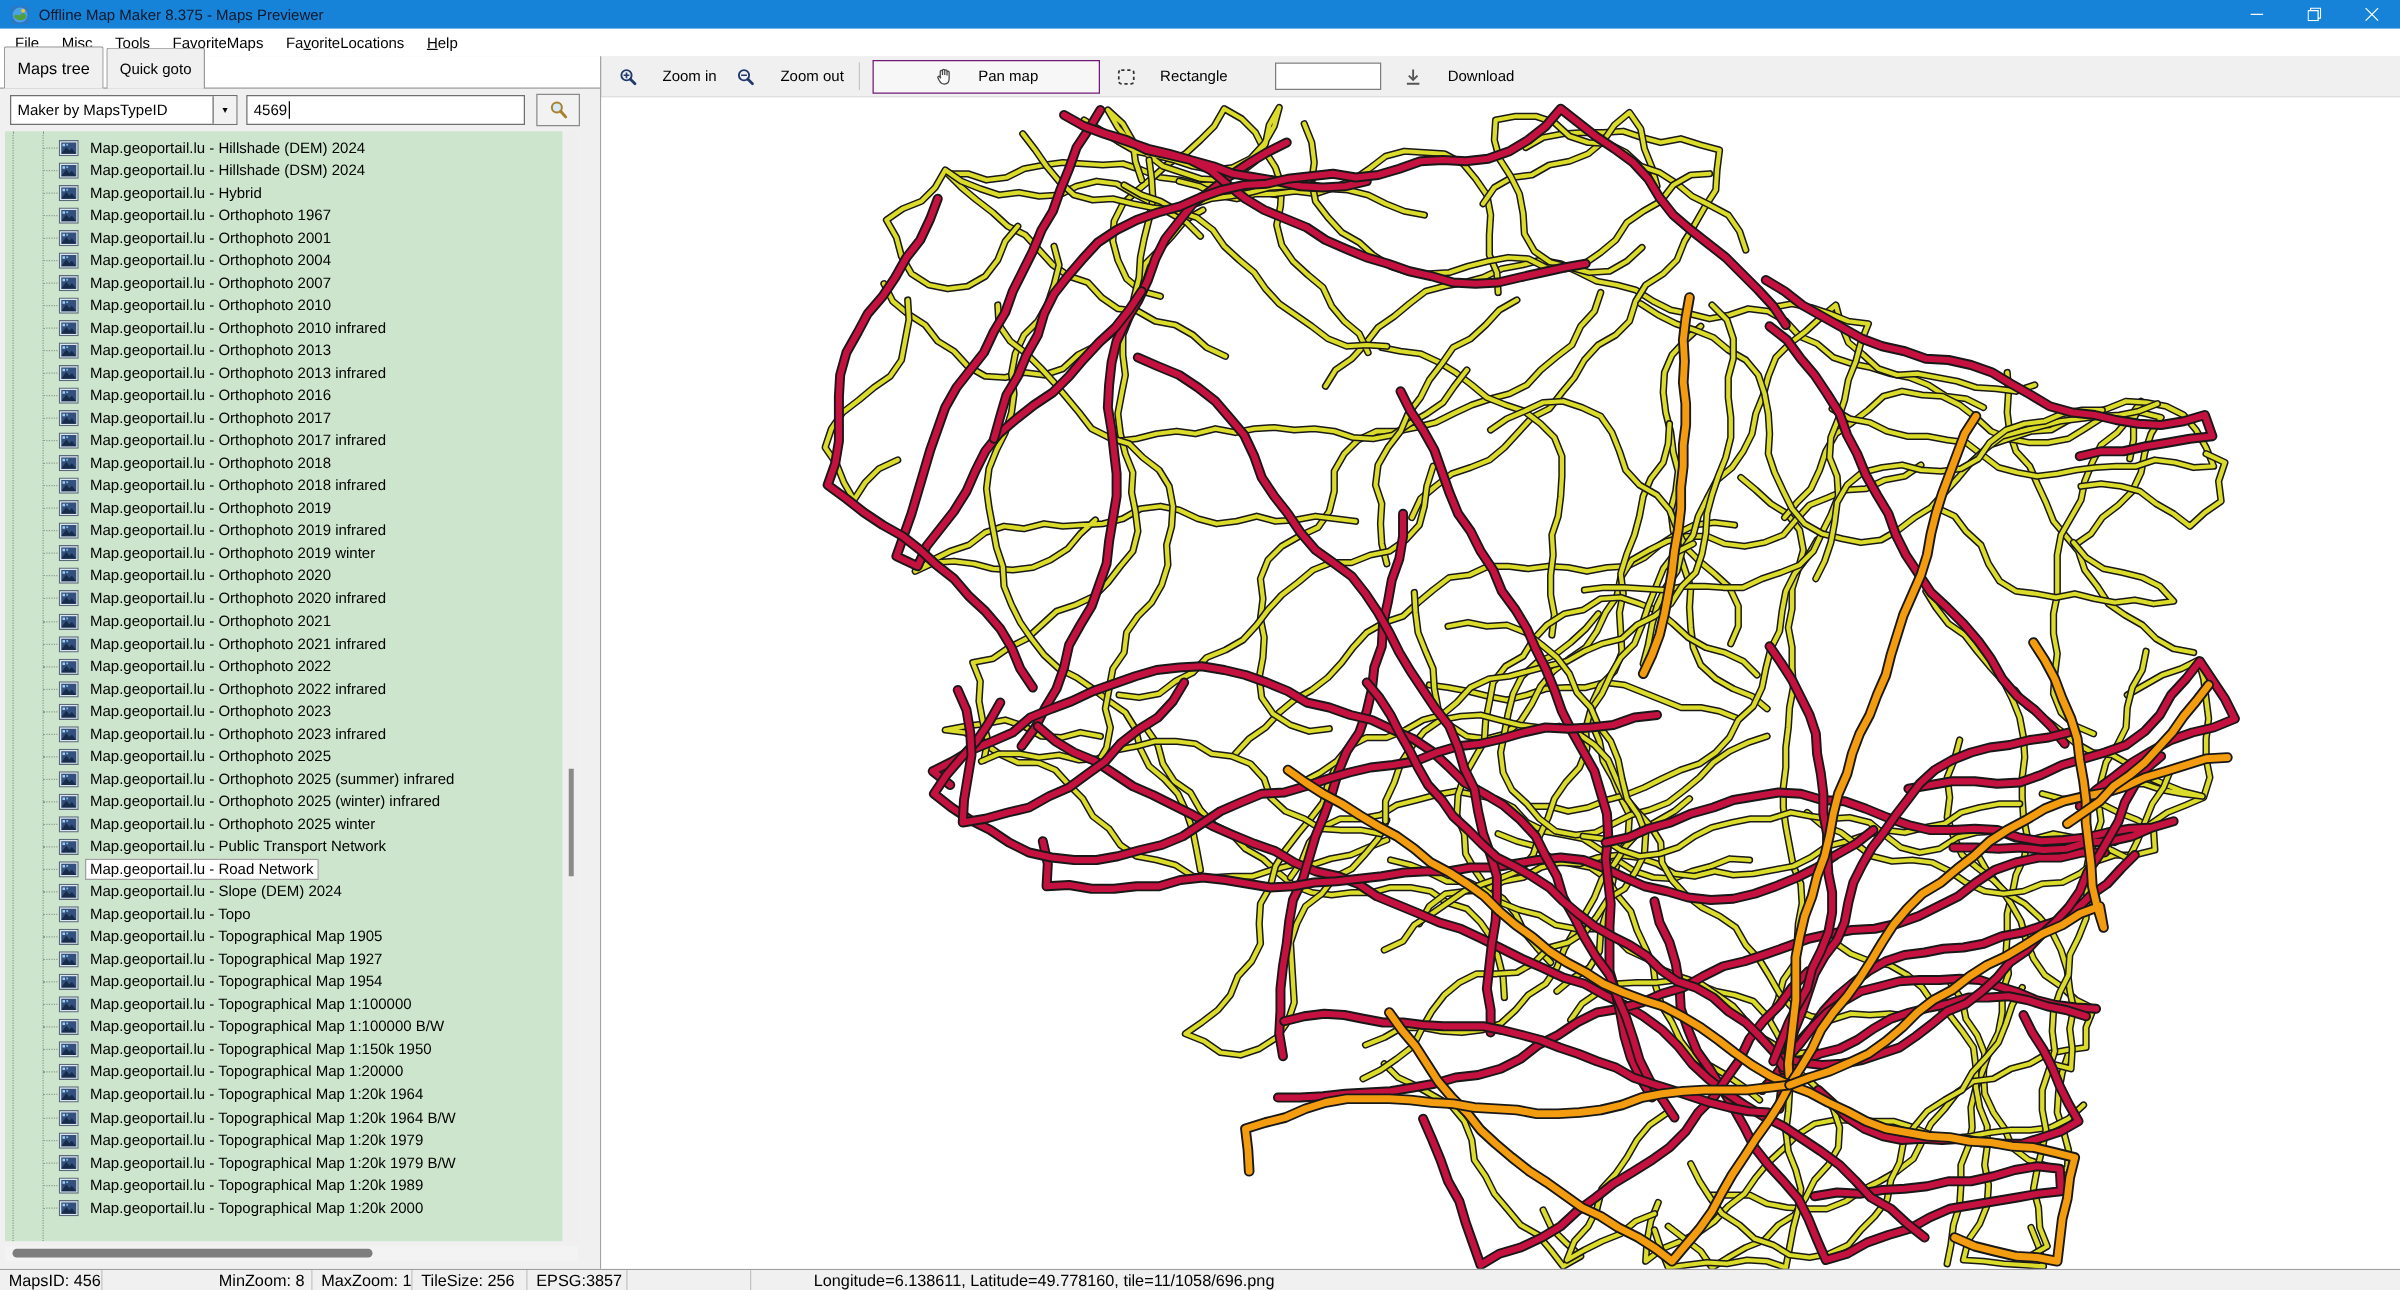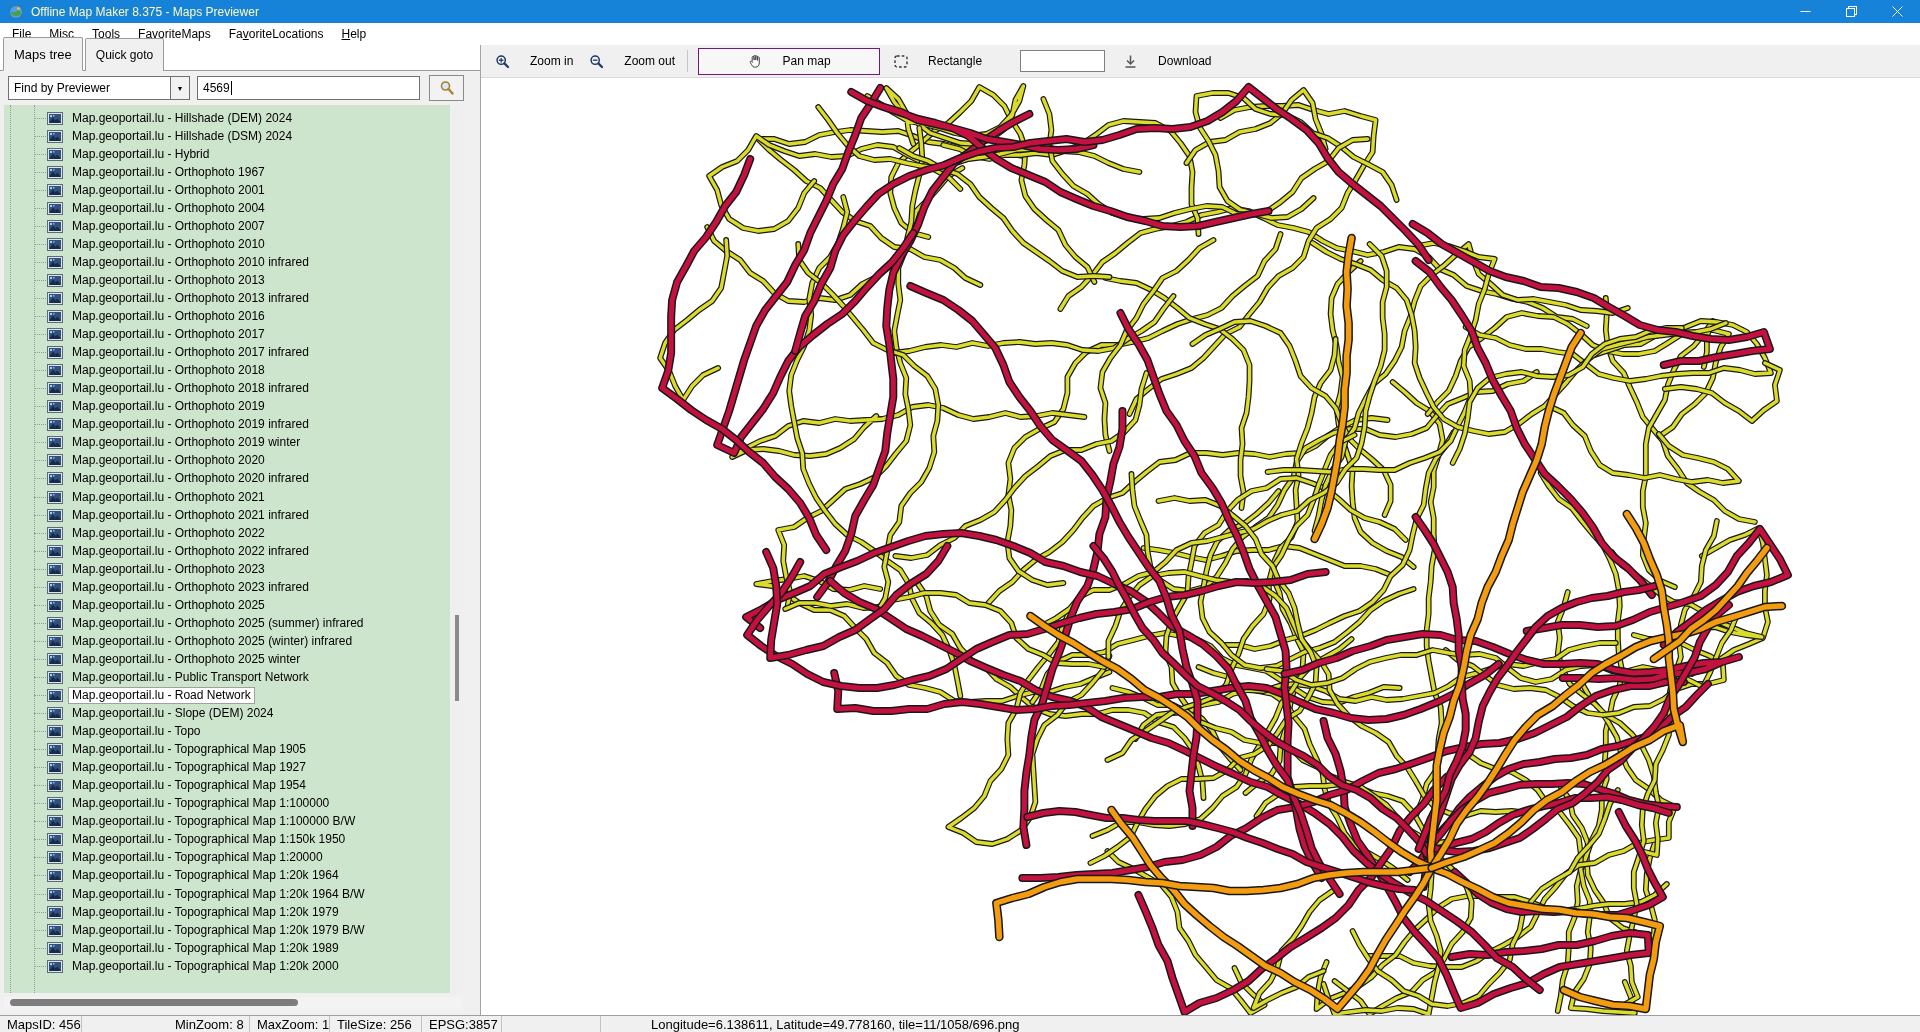"Offline Map Maker 8.375 -" .titlebar { color: #fef9c3 -> #0f172a }
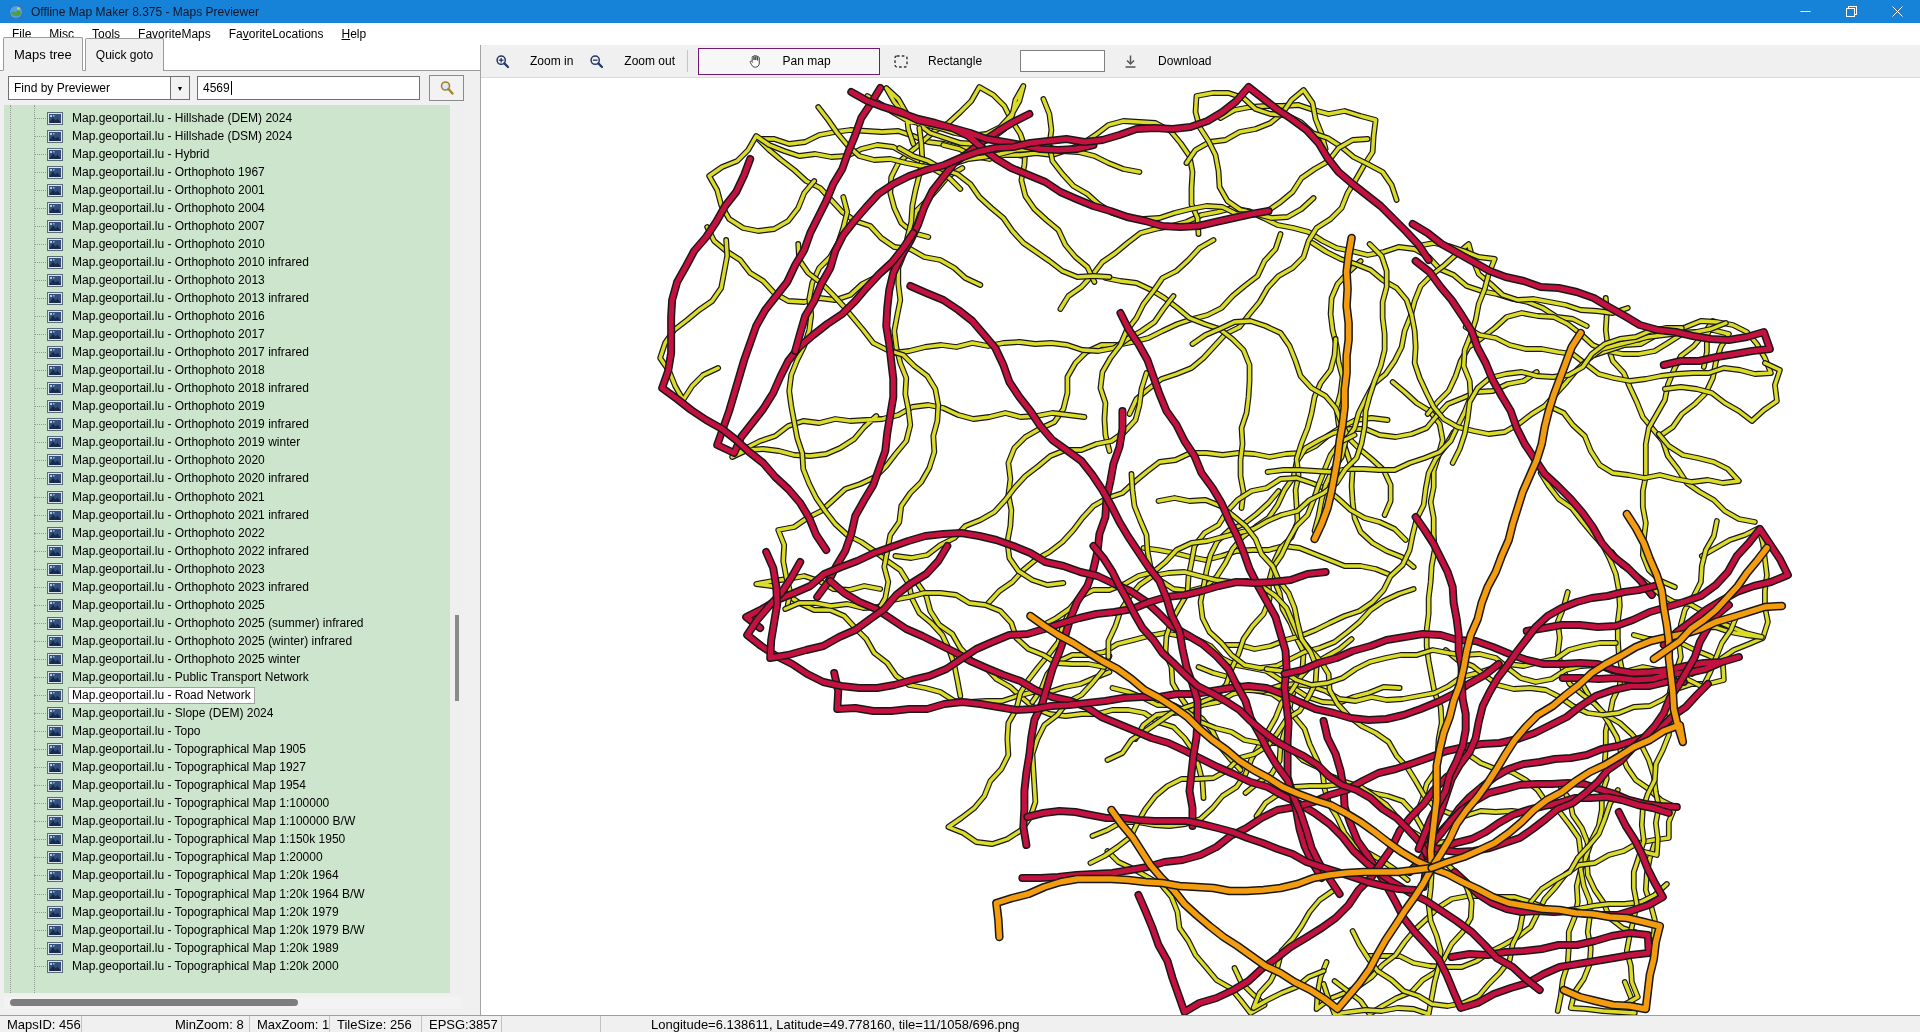"Find by Previewer" span.combo-value { text: Find by Previewer -> Maker by MapsTypeID }
